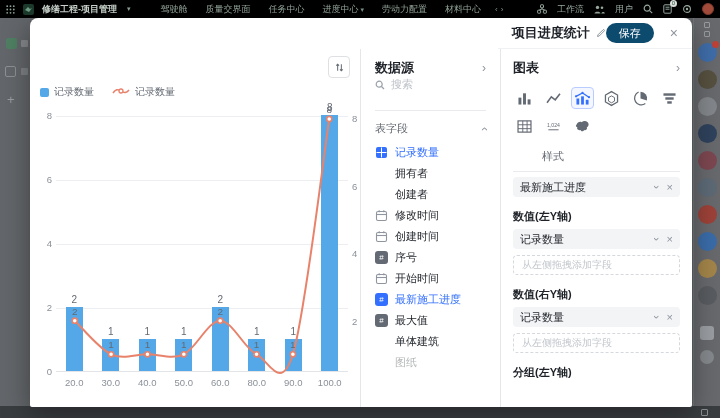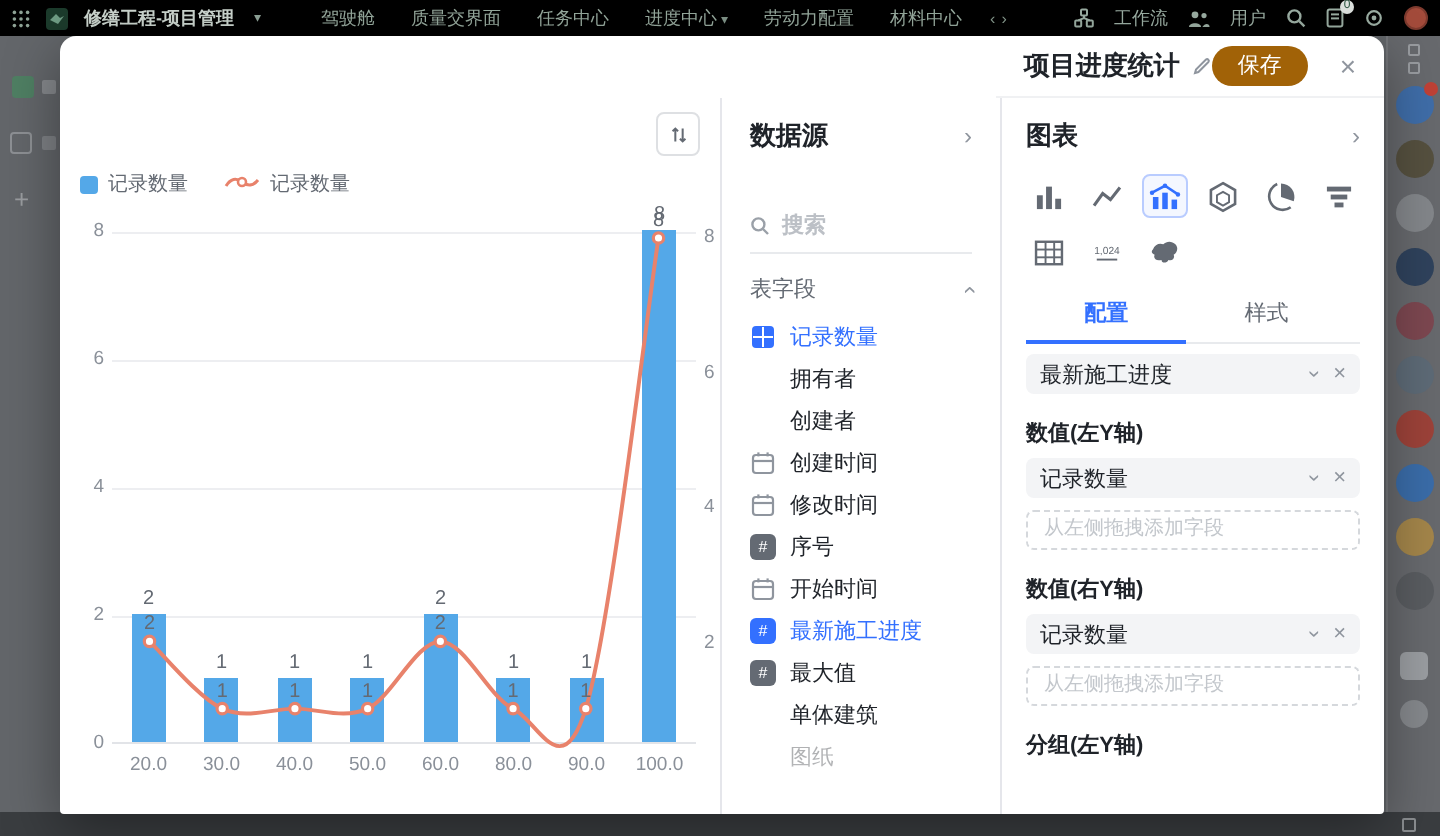"保存" .save-btn { background: #a16207 -> #0c4a6e }
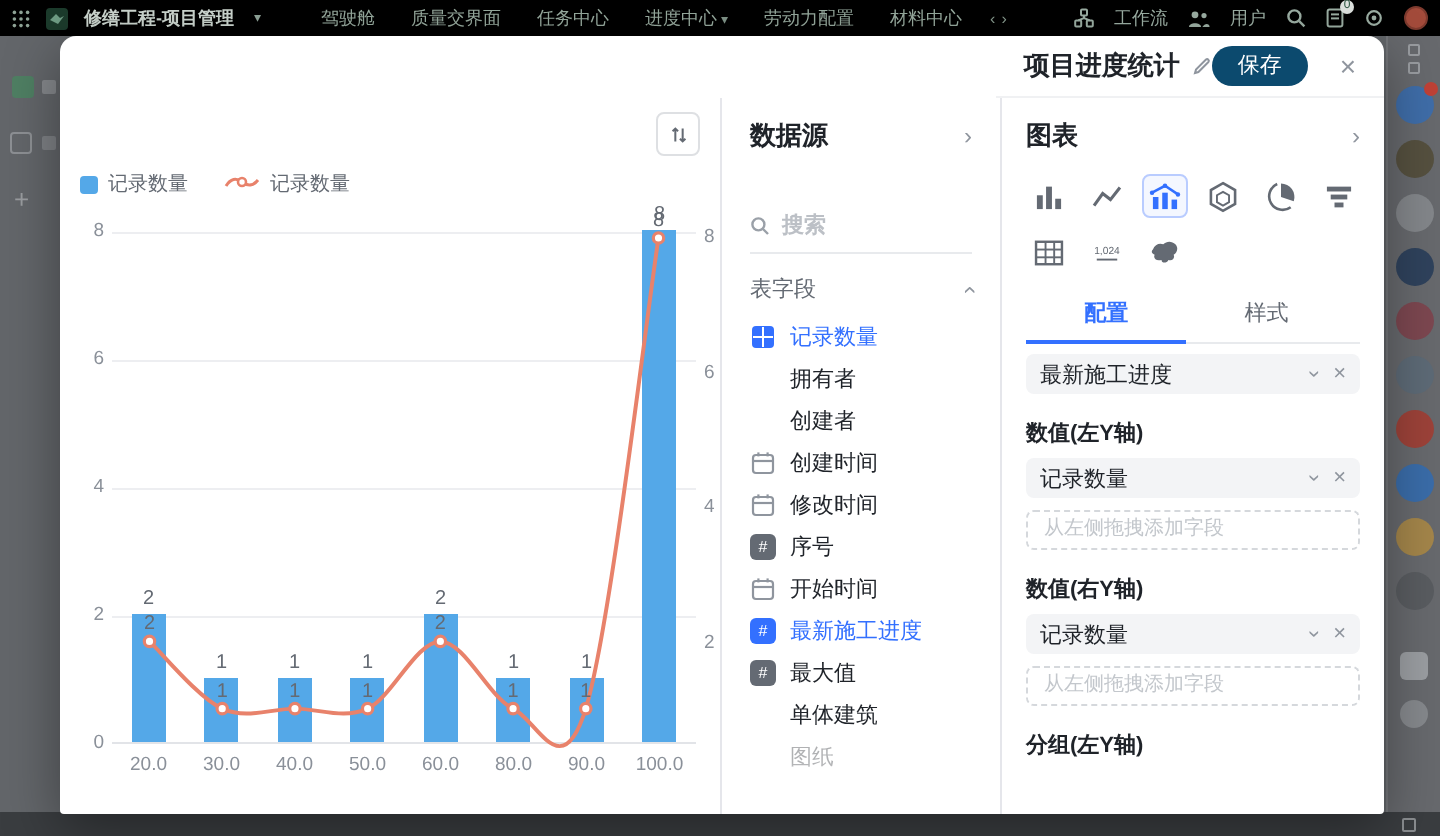"搜索" .search-row { font-weight: bold -> none; margin-top: 28px -> 0; padding-bottom: 6px -> 18px }
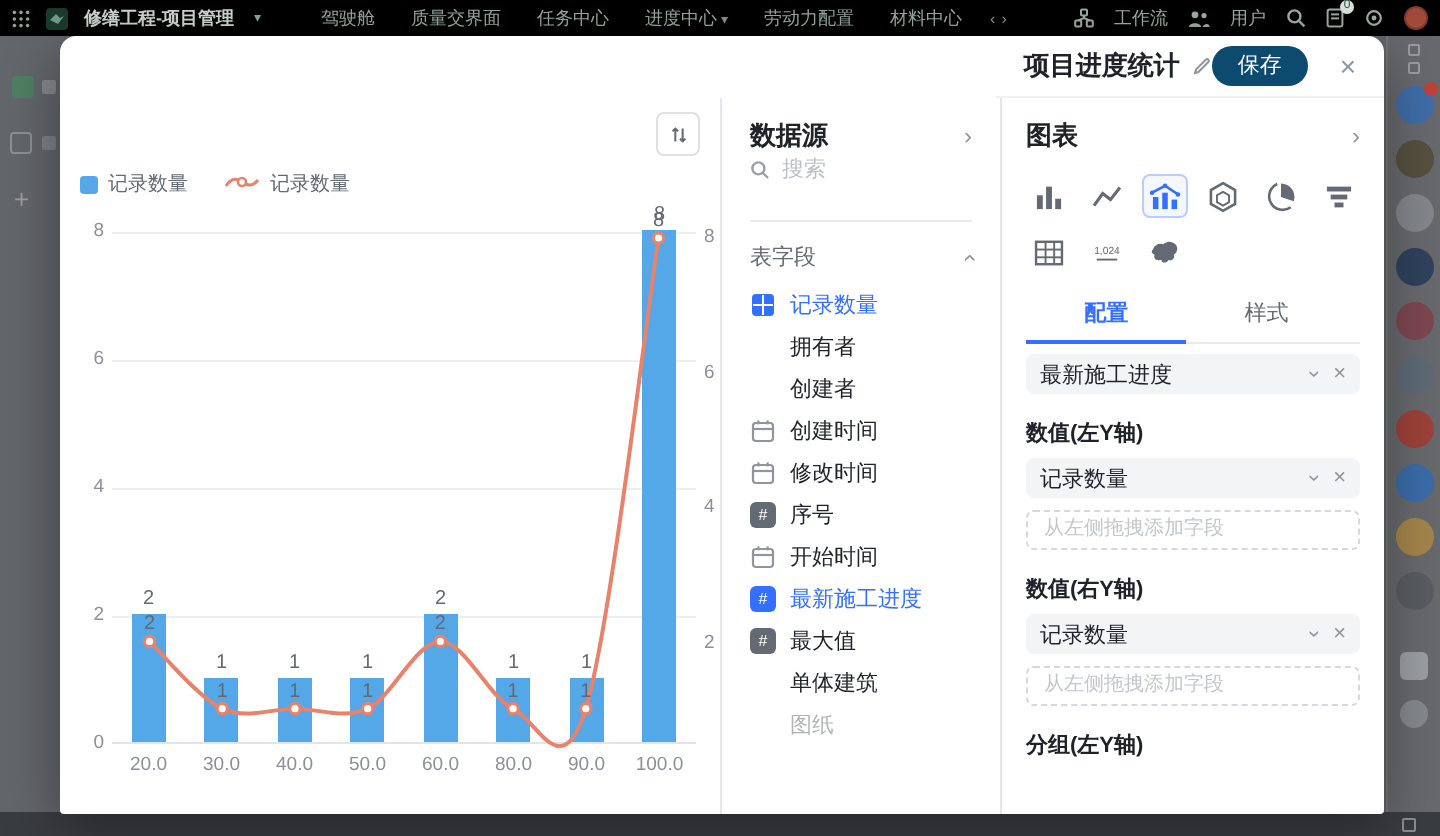"配置" span.tab { html: <span>配置</span> -> none }
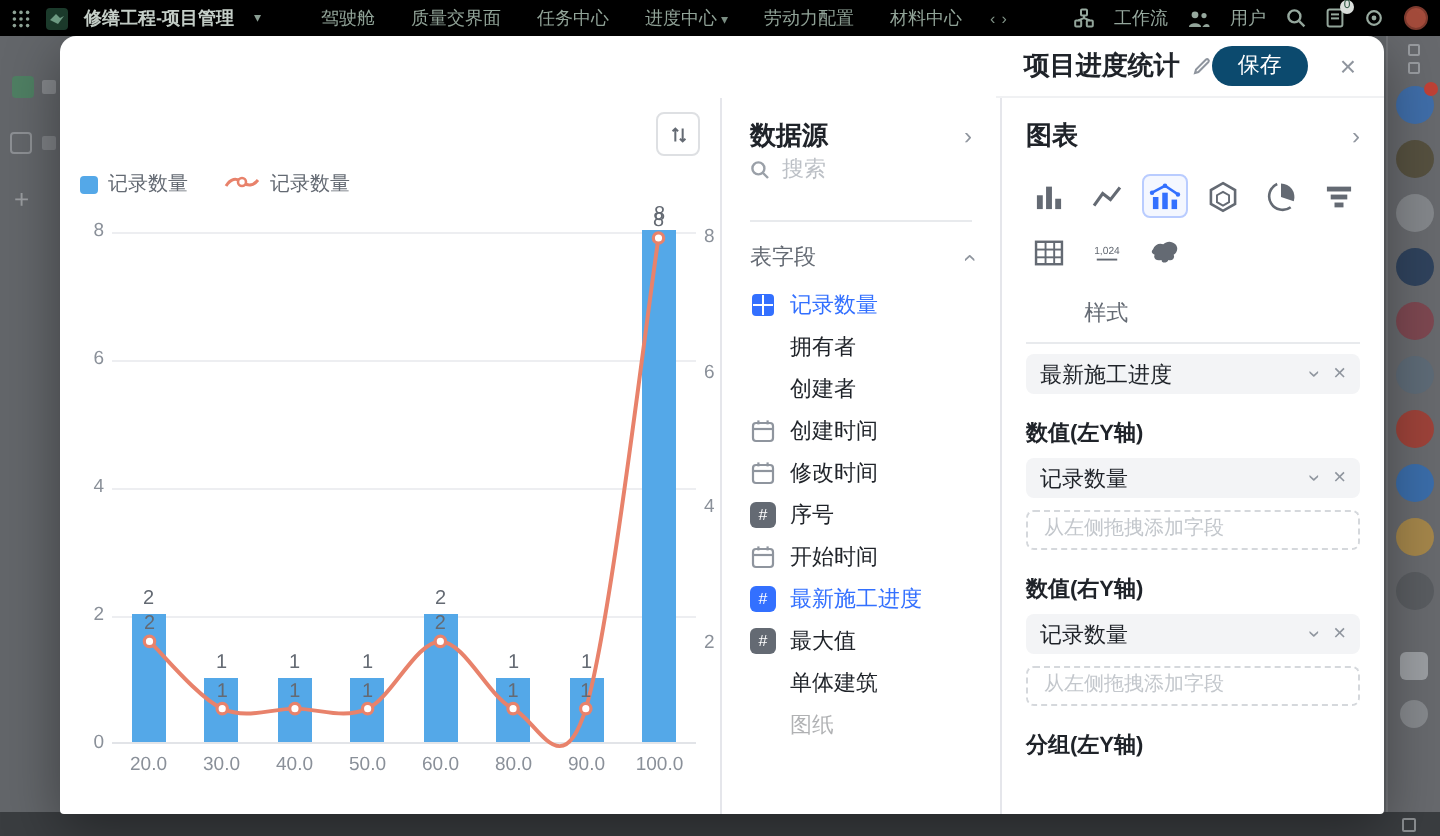"创建时间" div.field-row { order: before "修改时间" -> after "修改时间" }
